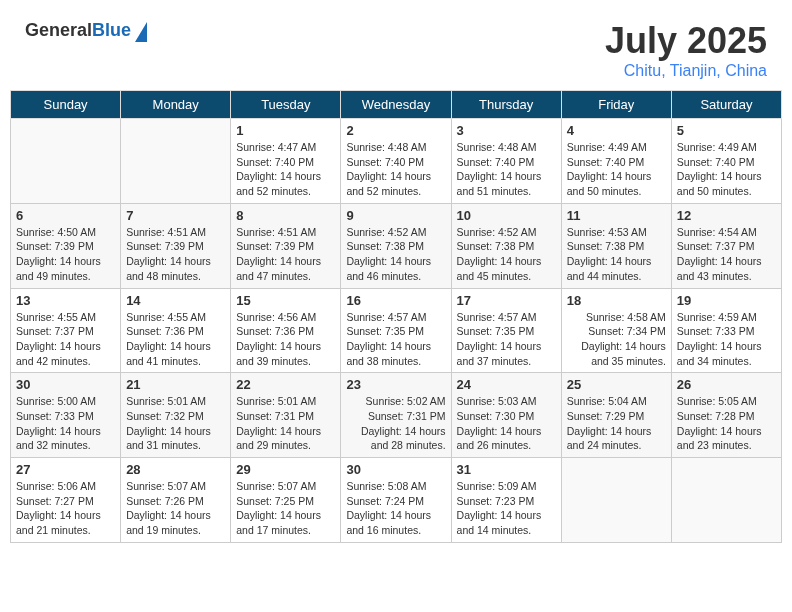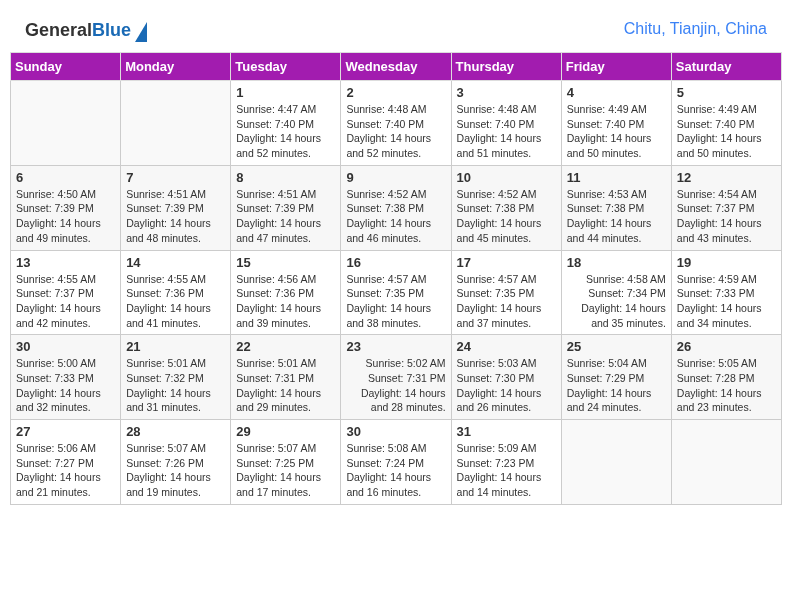"July 2025" div.main-title { html: none -> <div>July 2025</div> }
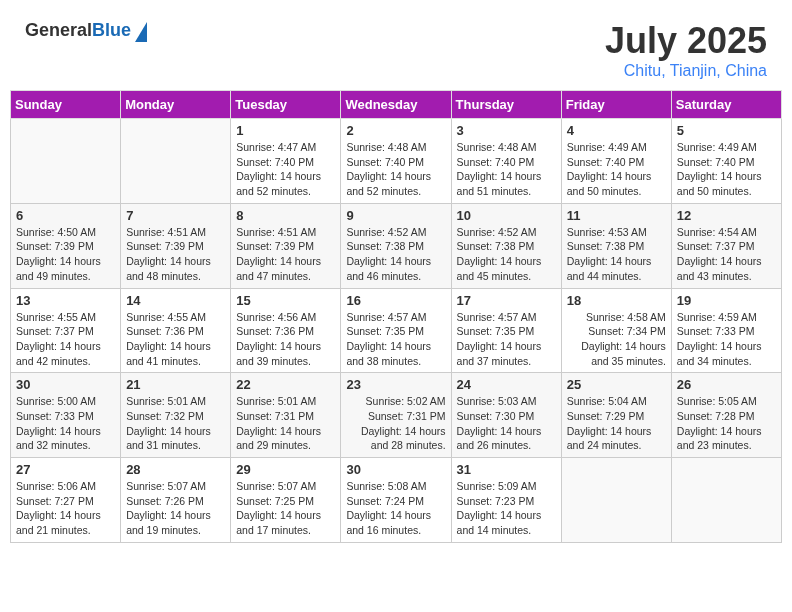"Sunday" .calendar th { background-color: #a21caf -> #0c4a6e; font-weight: bold -> normal; text-align: left -> center }
